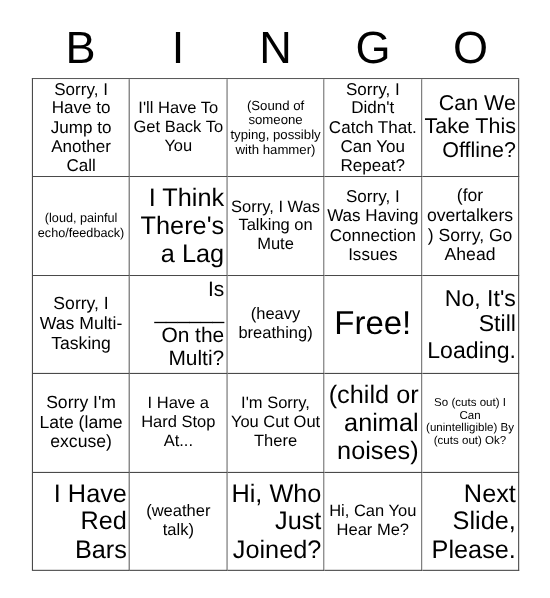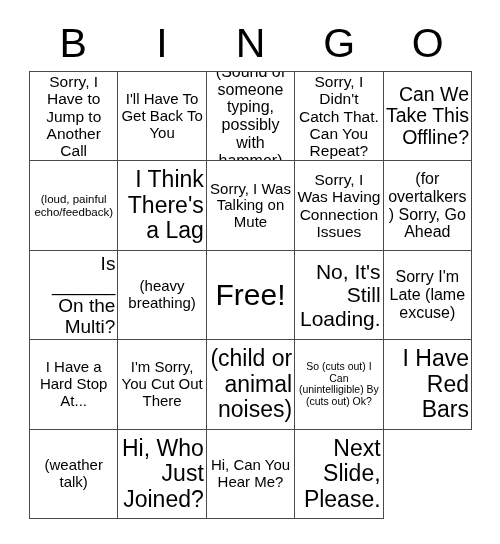"(Sound of someone typing, possibly" .sz-sm .cell-text { font-size: 16px -> 12px }
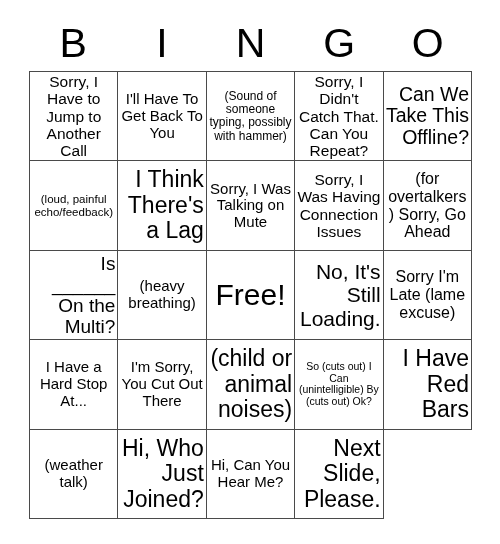"Sorry, I Was Multi-Tasking" div.cell { html: none -> <div> <span>Sorry, I Was Multi-Tasking</span> </div> }
